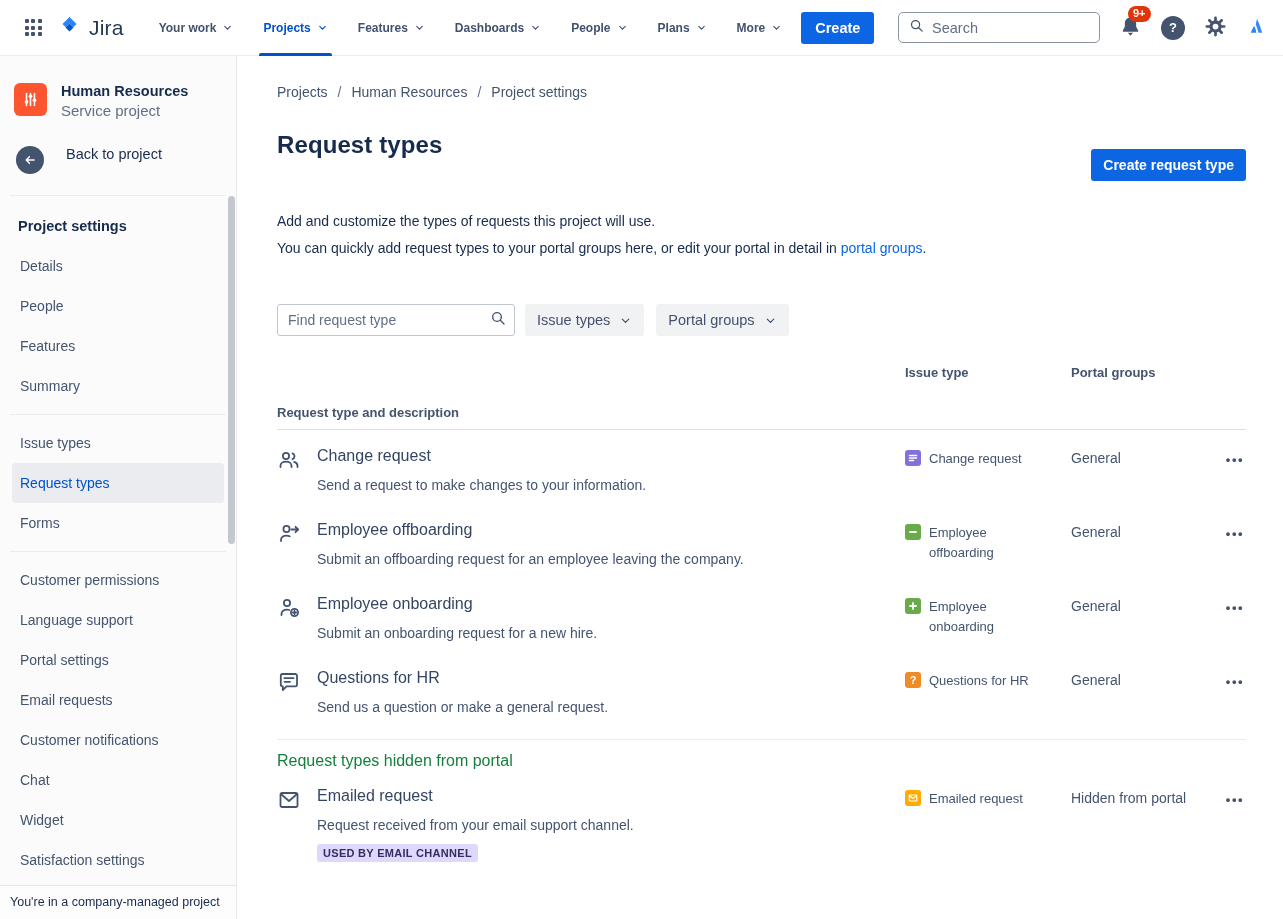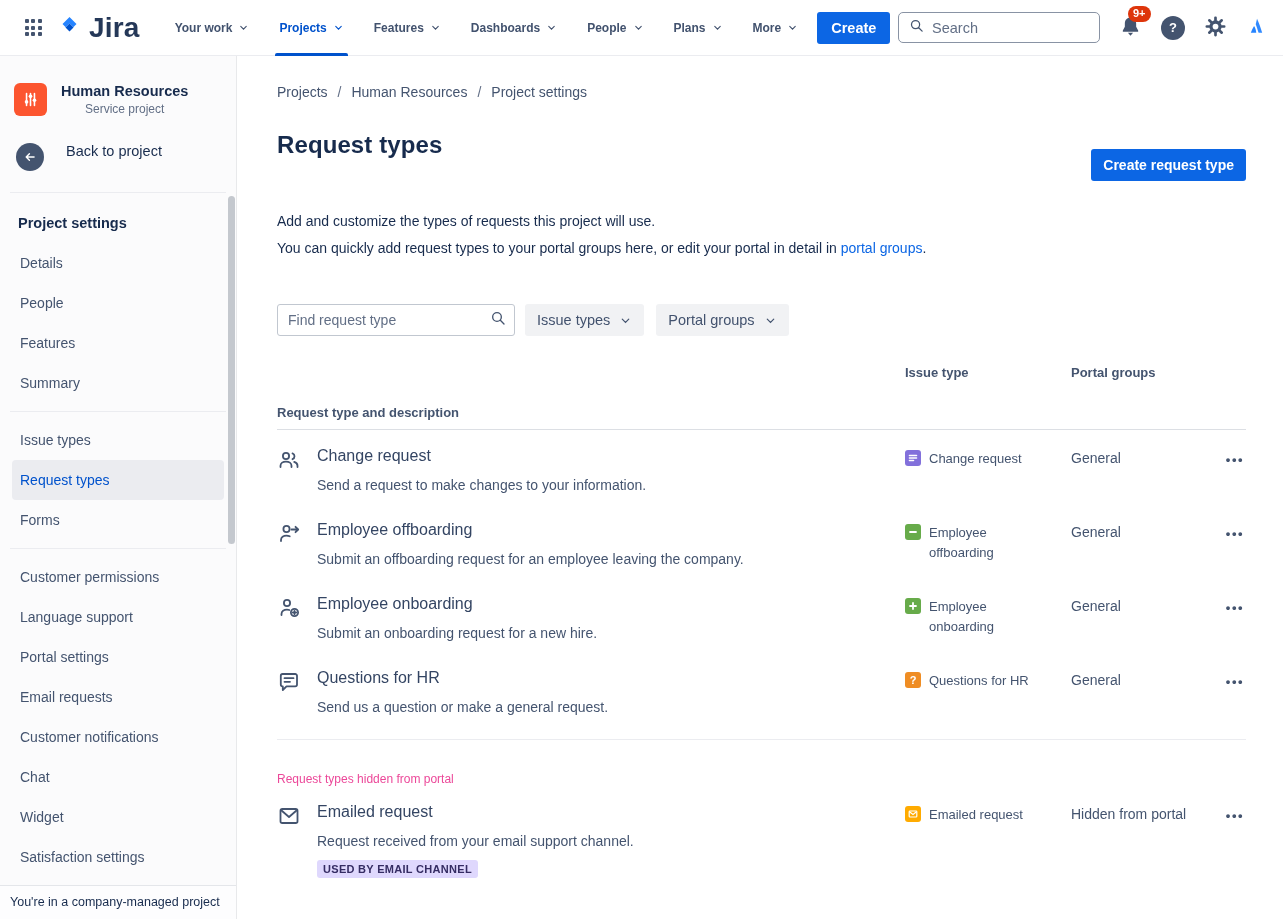"Jira" .jira-word { font-size: 28px -> 21px; font-weight: 700 -> 400 }
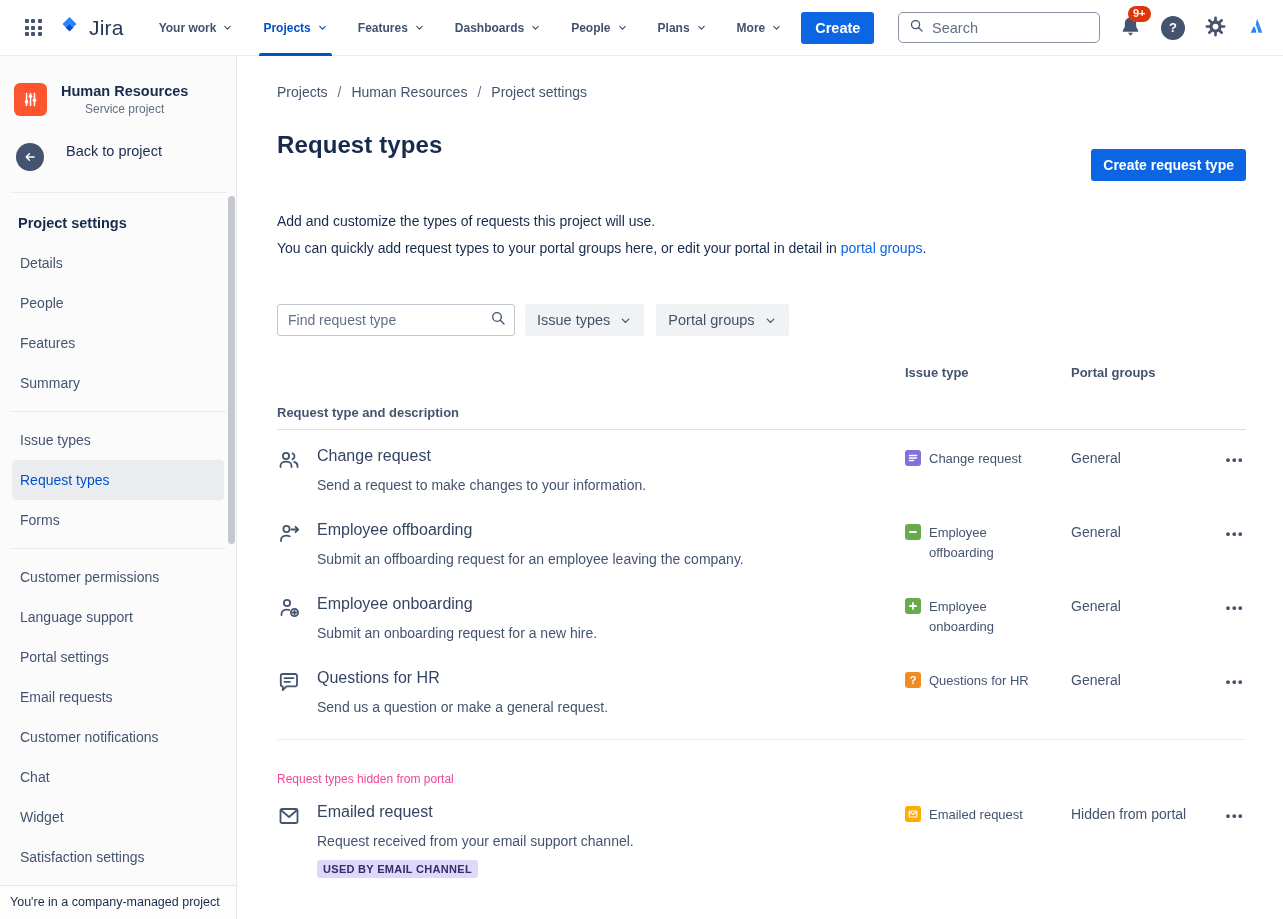"Service project" .proj-type { font-size: 12px -> 15px; margin-left: 24px -> none }
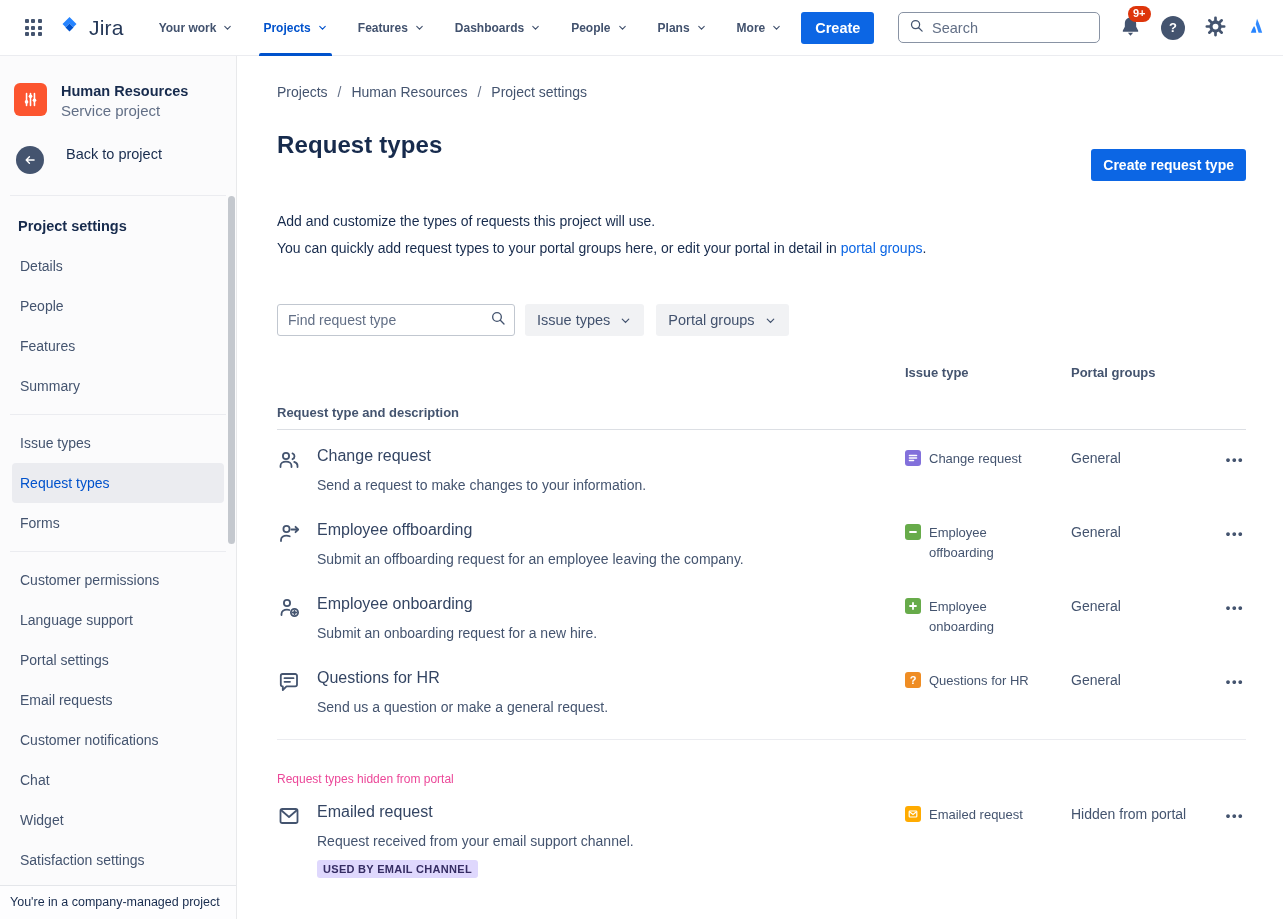"Request types hidden from portal" .hidden-head { color: #ec4899 -> #15803d; font-size: 12px -> 16px; padding-top: 32px -> 12px }
